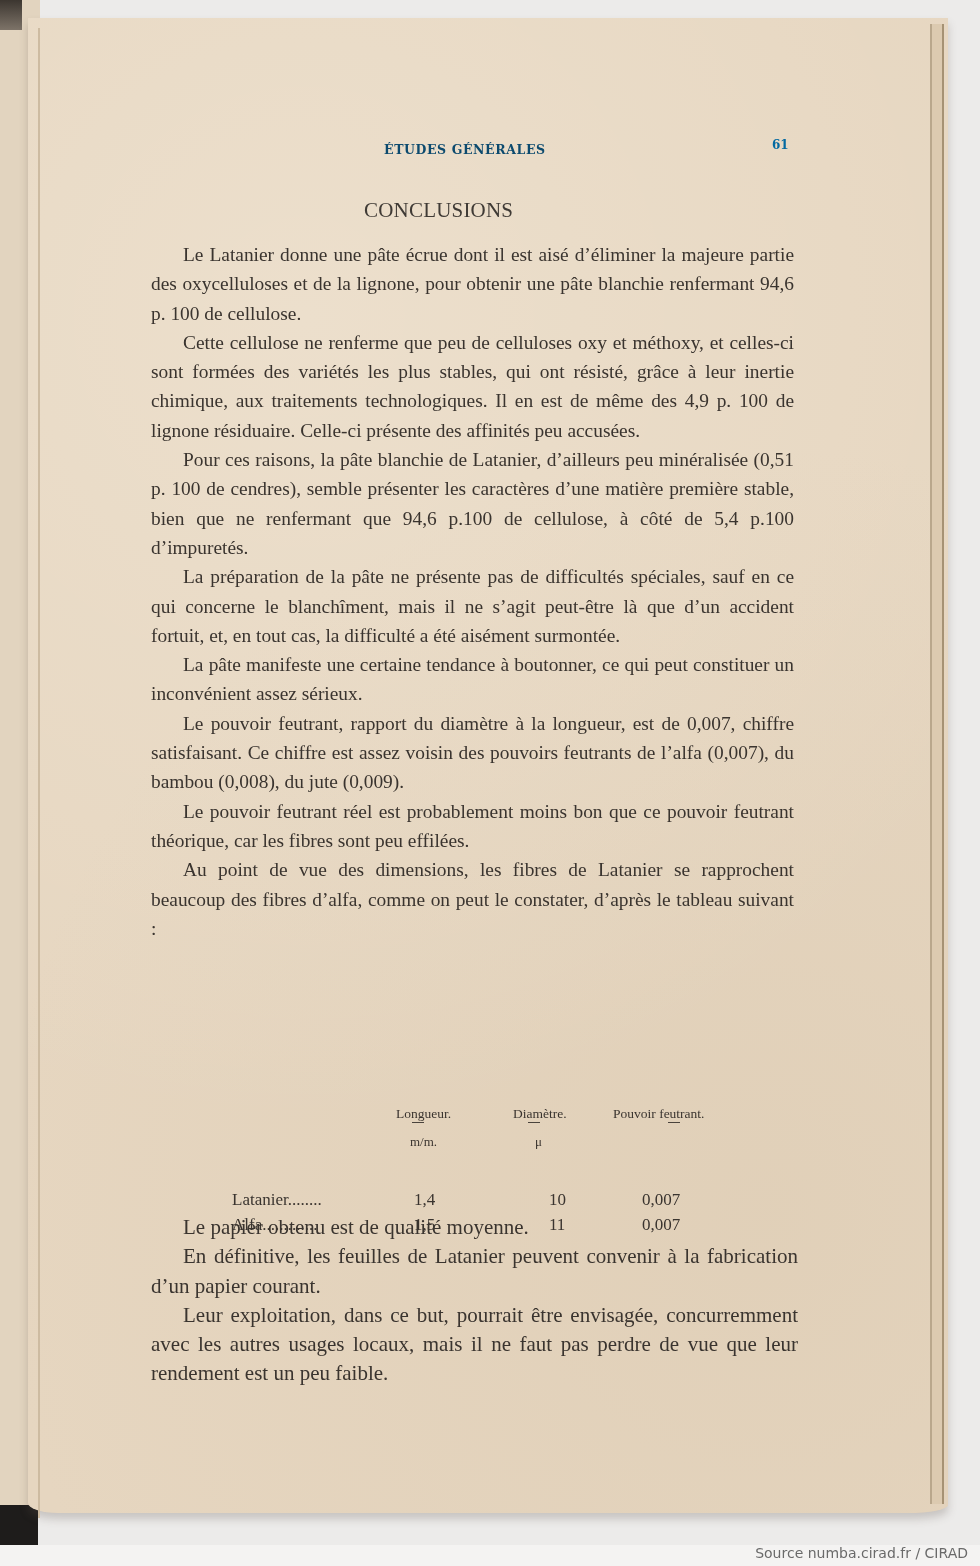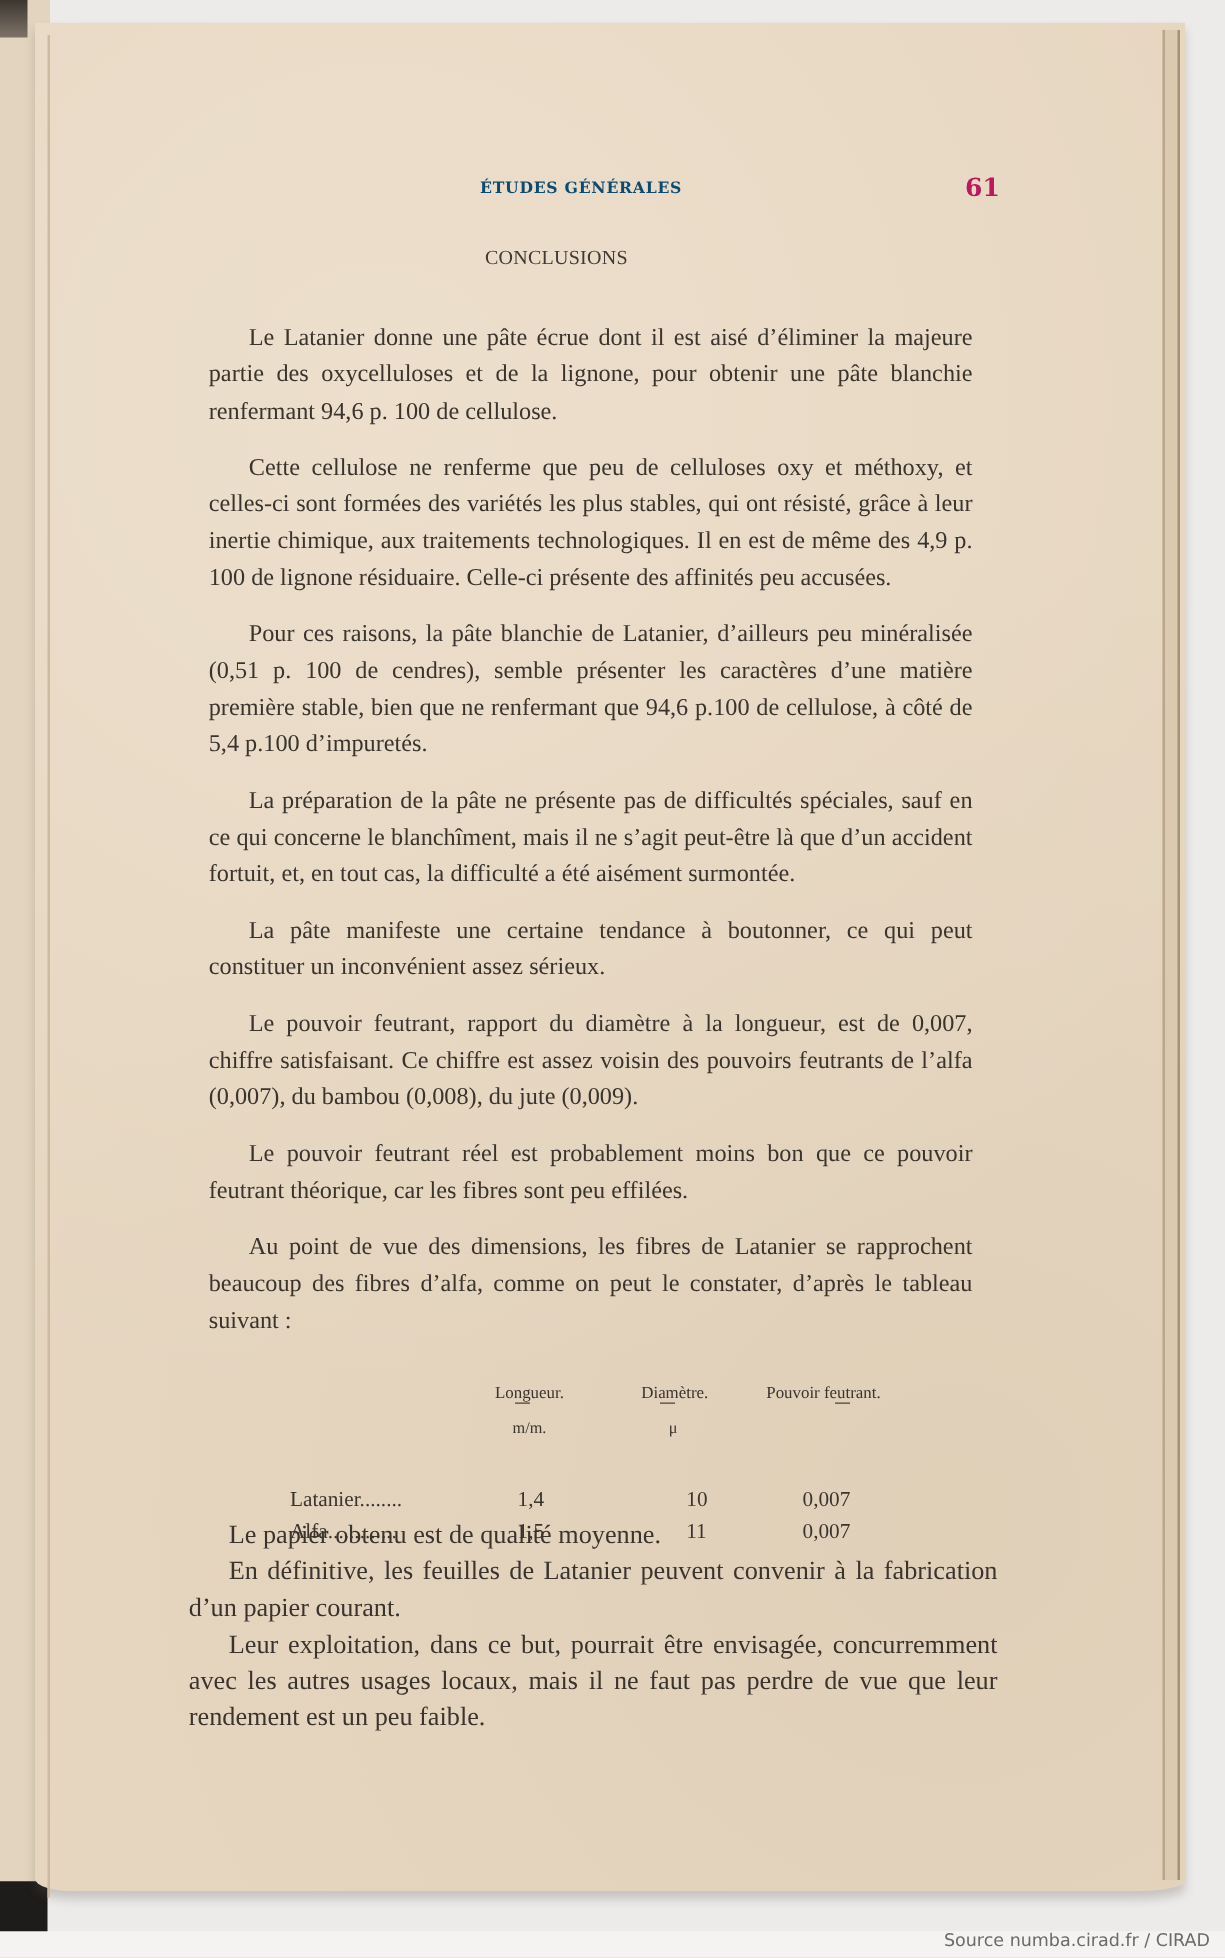"61" .pagenum { color: #be185d -> #0369a1; font-size: 20px -> 12px }
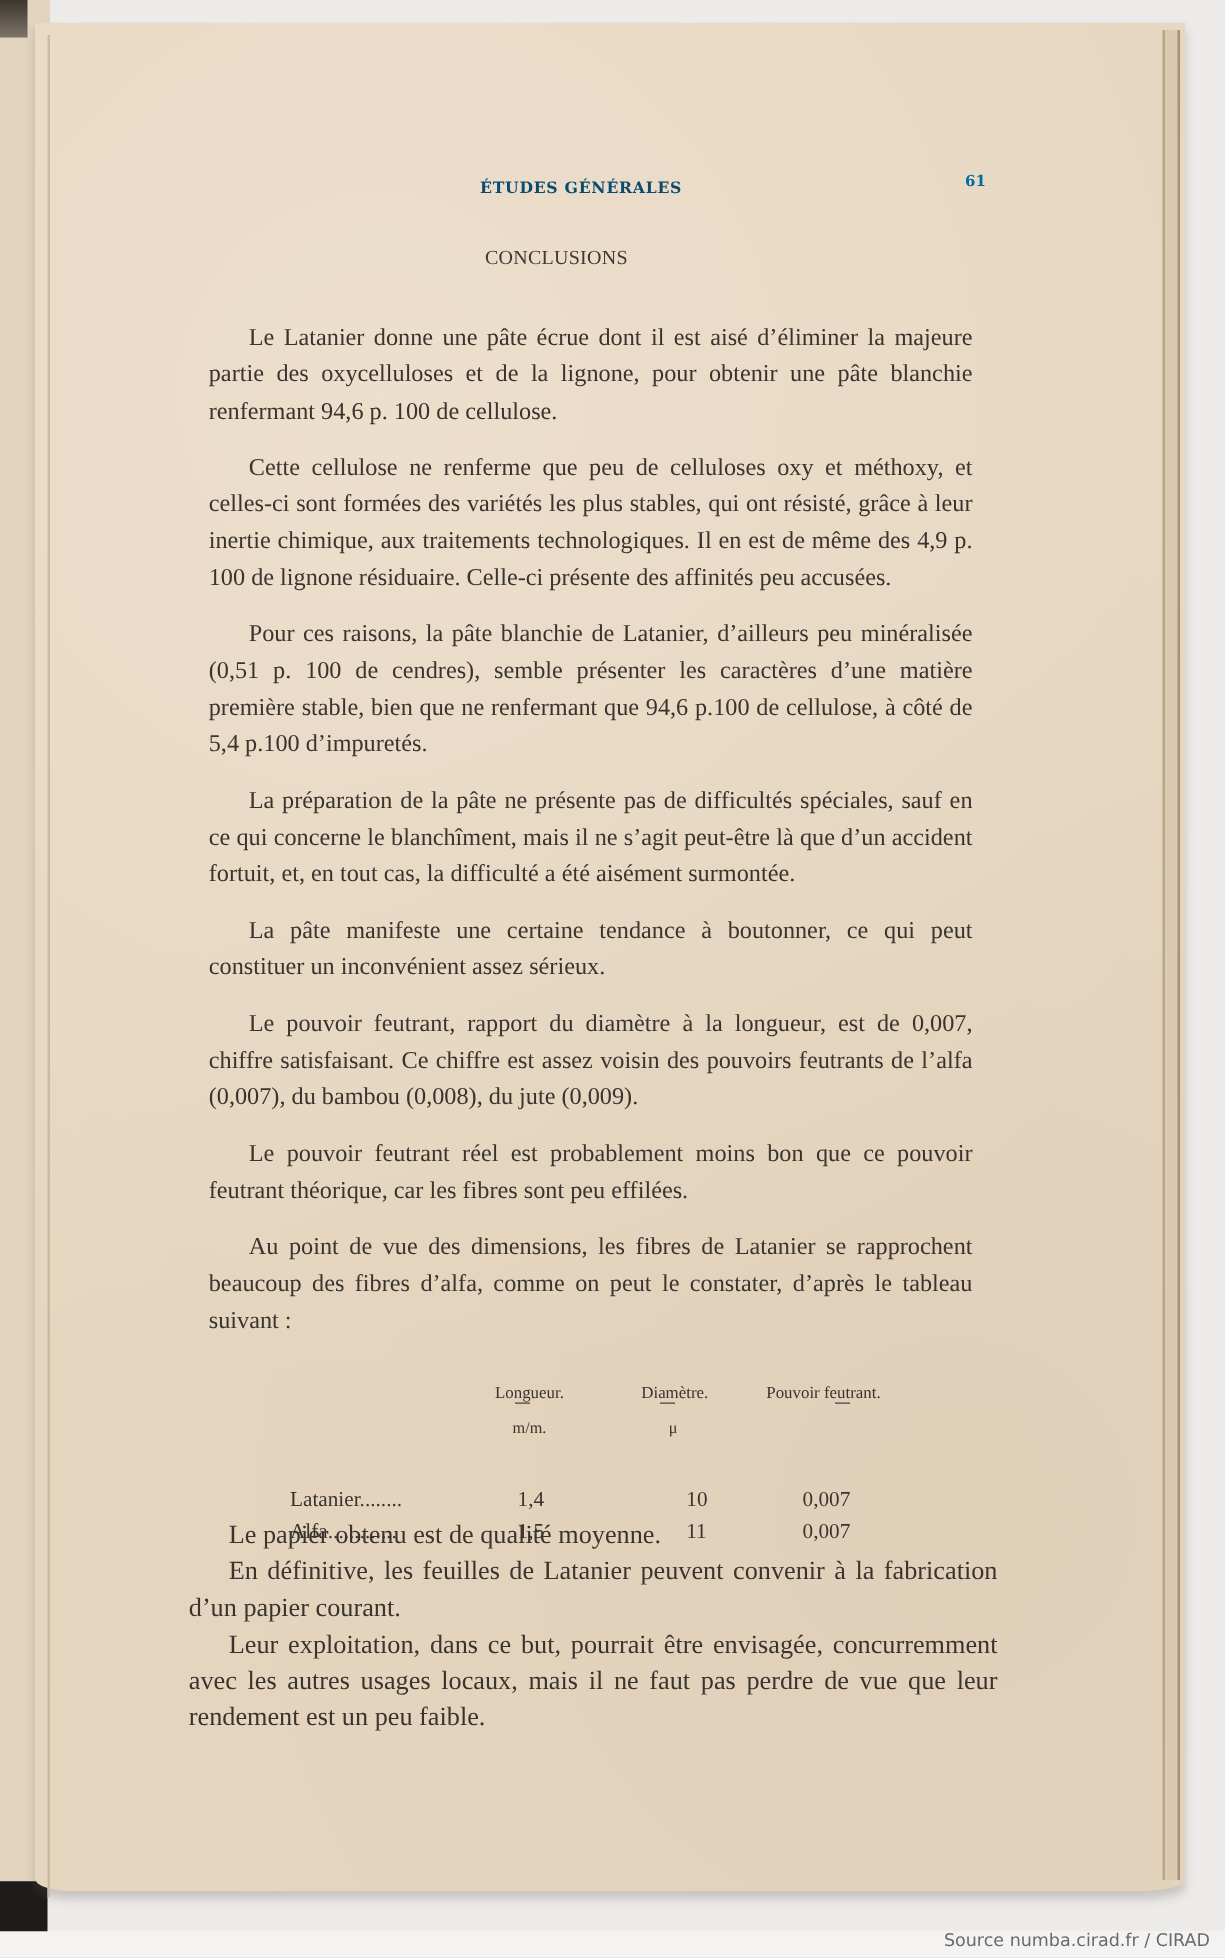"CONCLUSIONS" .title { font-size: 16px -> 21px; left: 388px -> 364px }
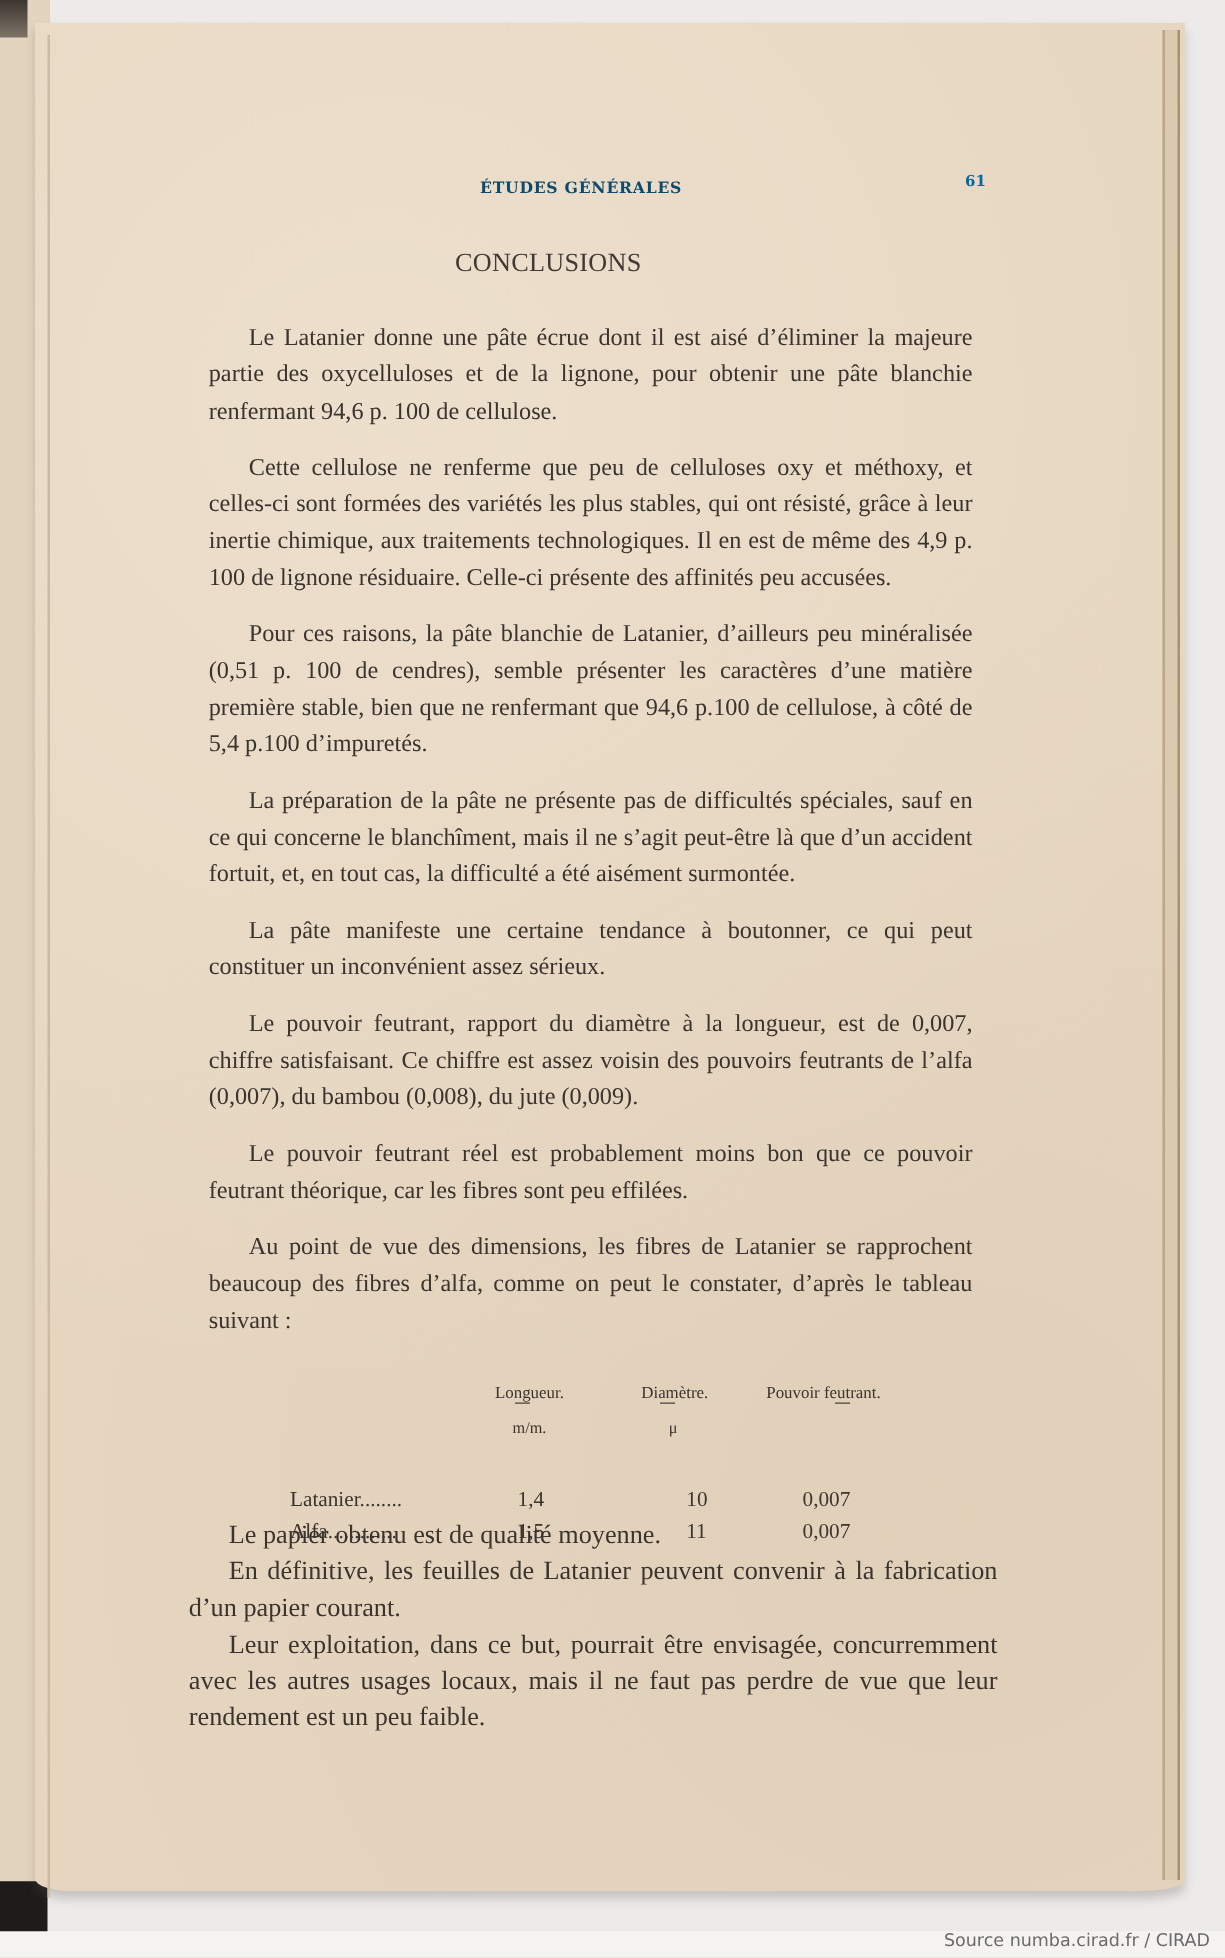"Le Latanier donne une pâte" .body p { margin: 16px -> 0 }
